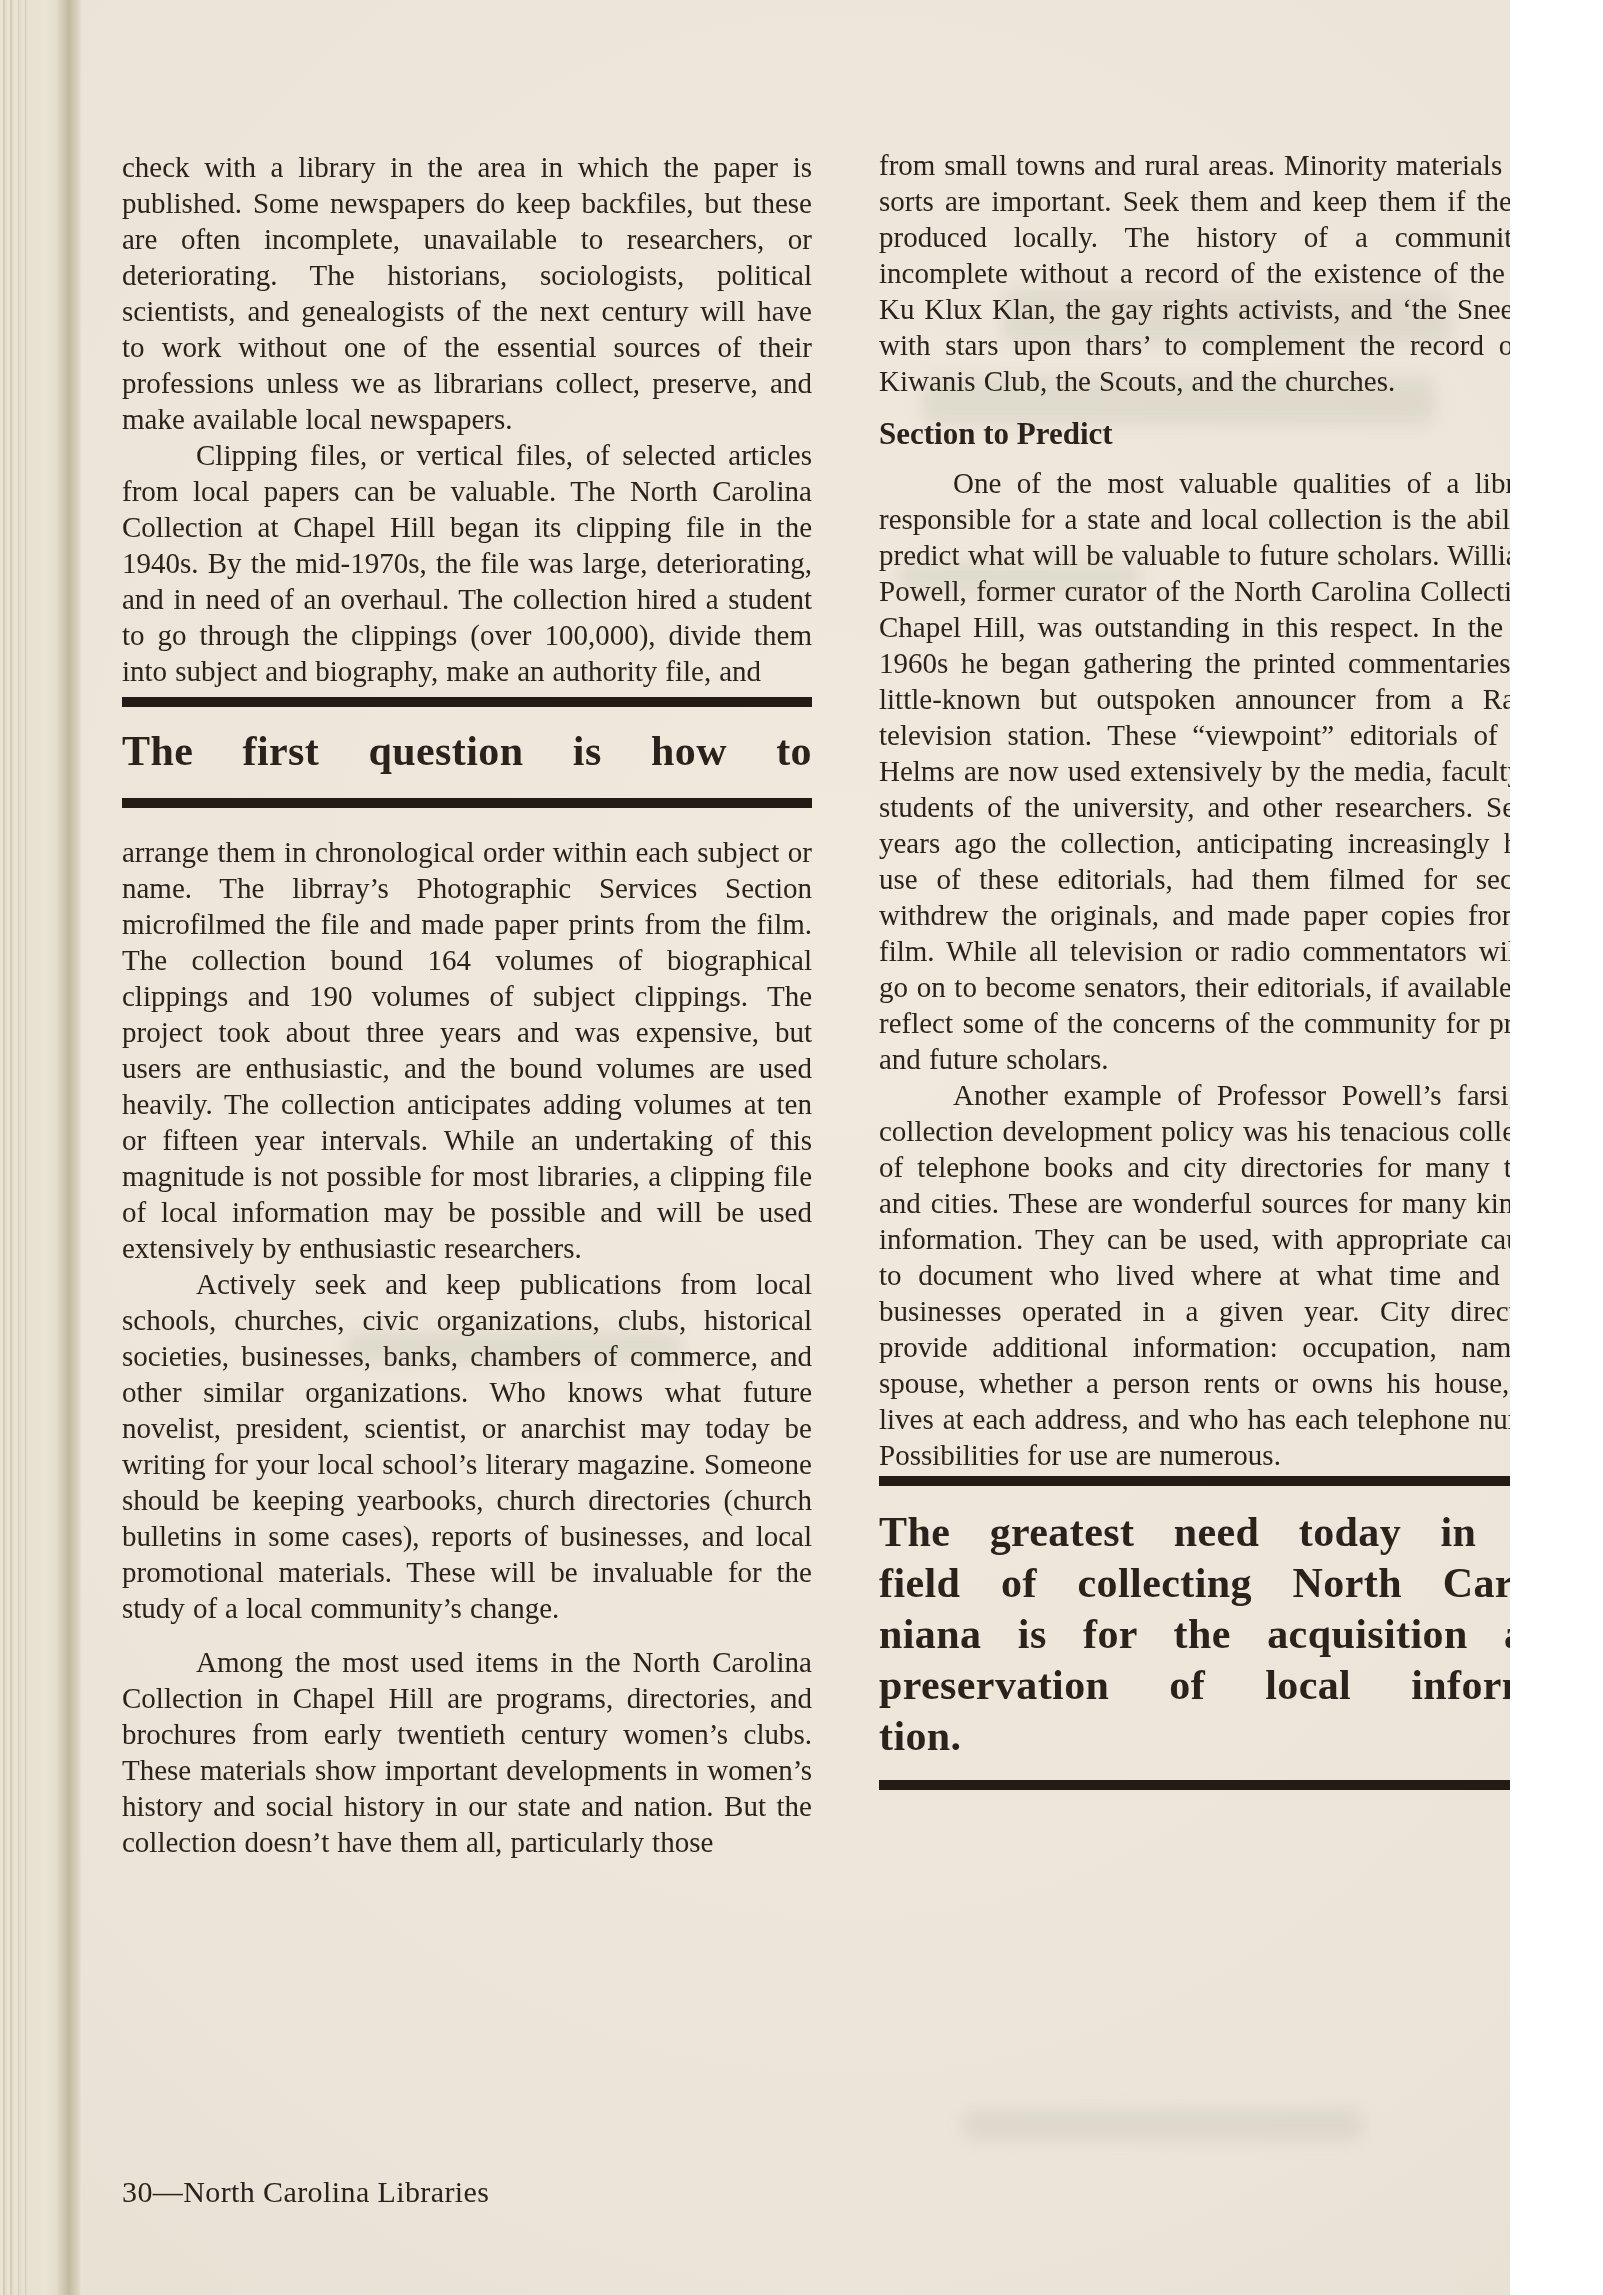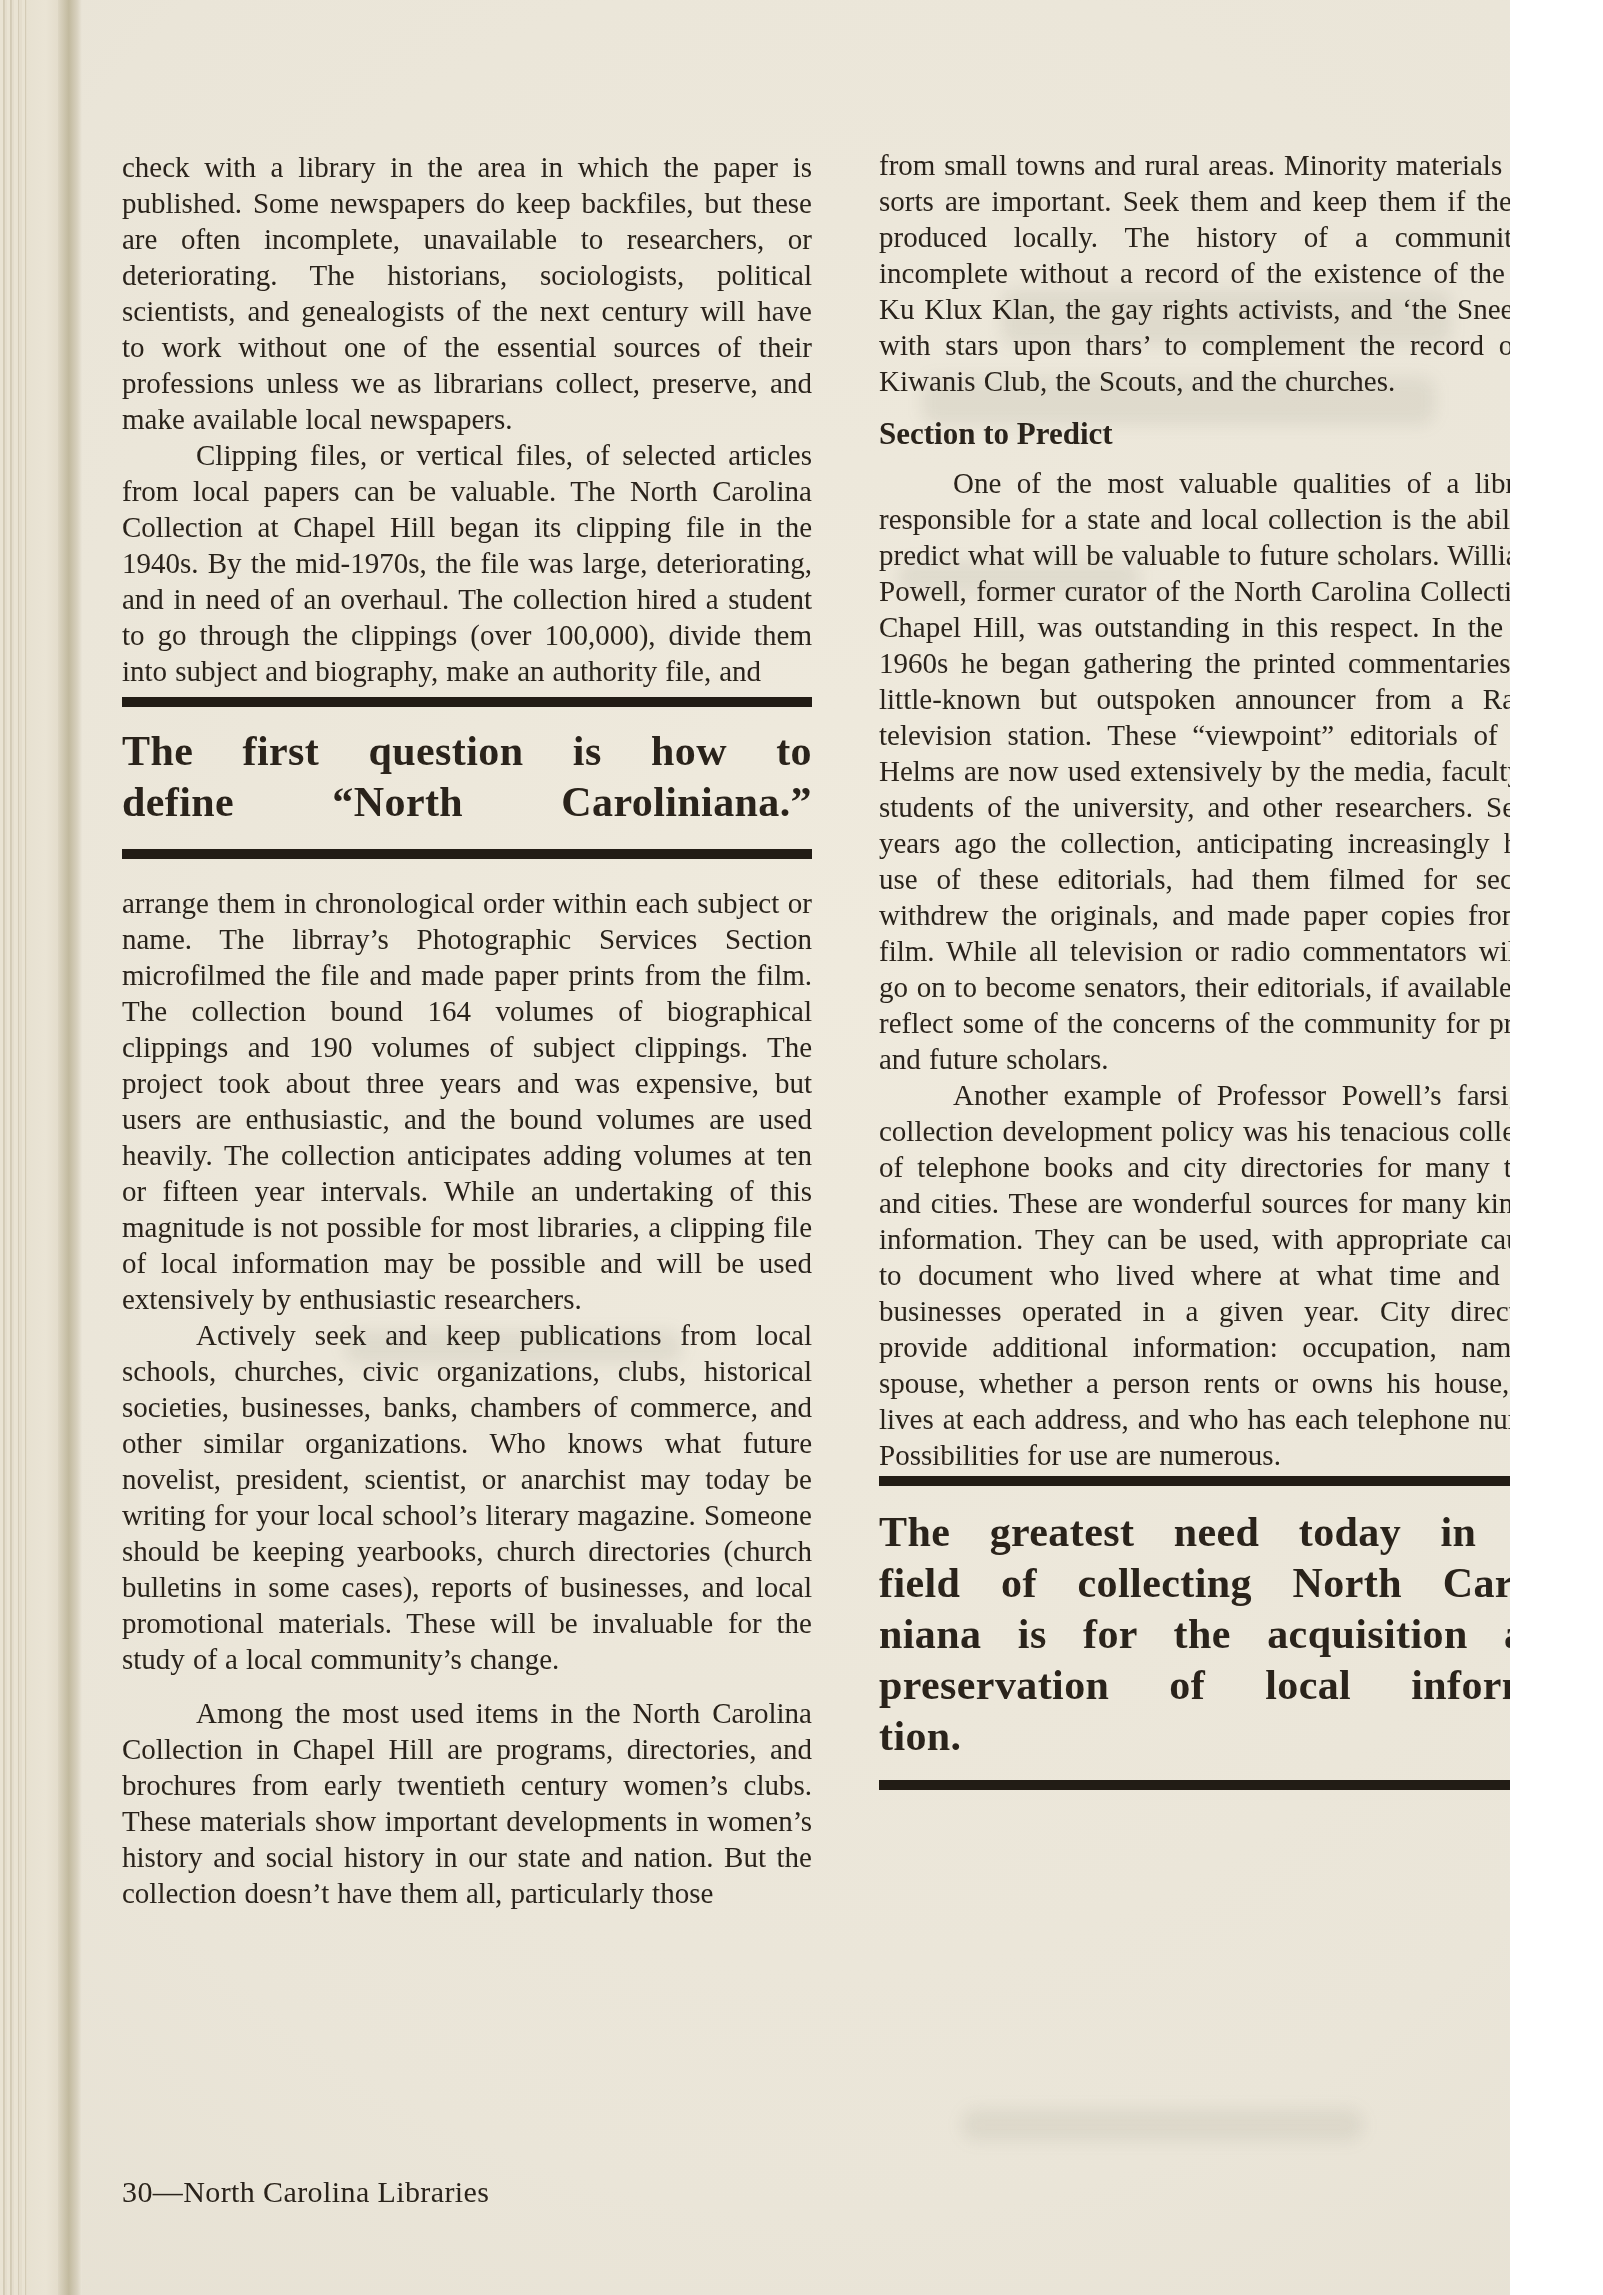"define “North Caroliniana.”" div.pq-line { html: <div>define “North Caroliniana.”</div> -> none }
